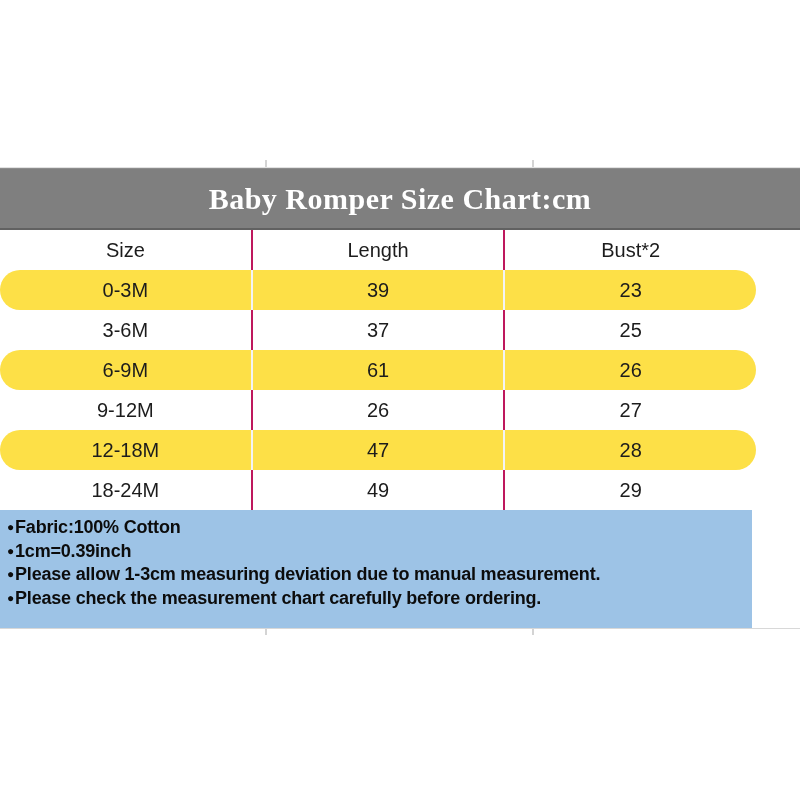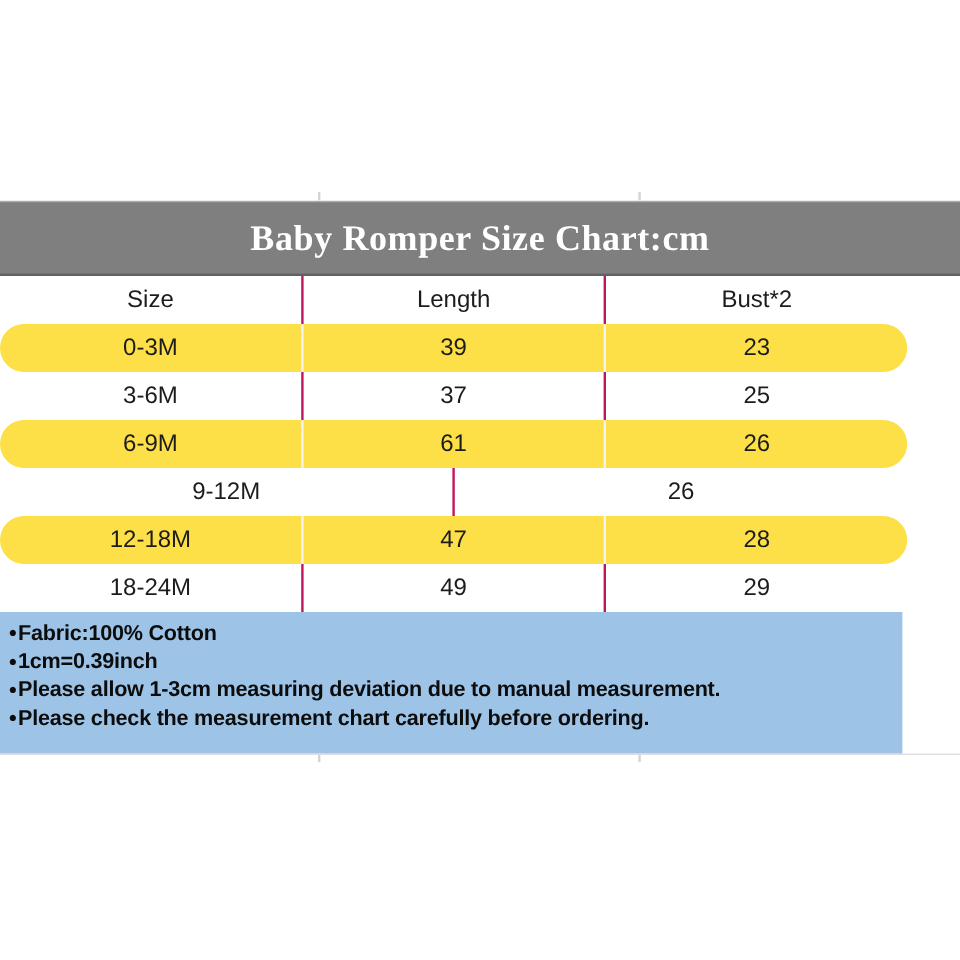"27" div.cell { html: none -> <div>27</div> }
